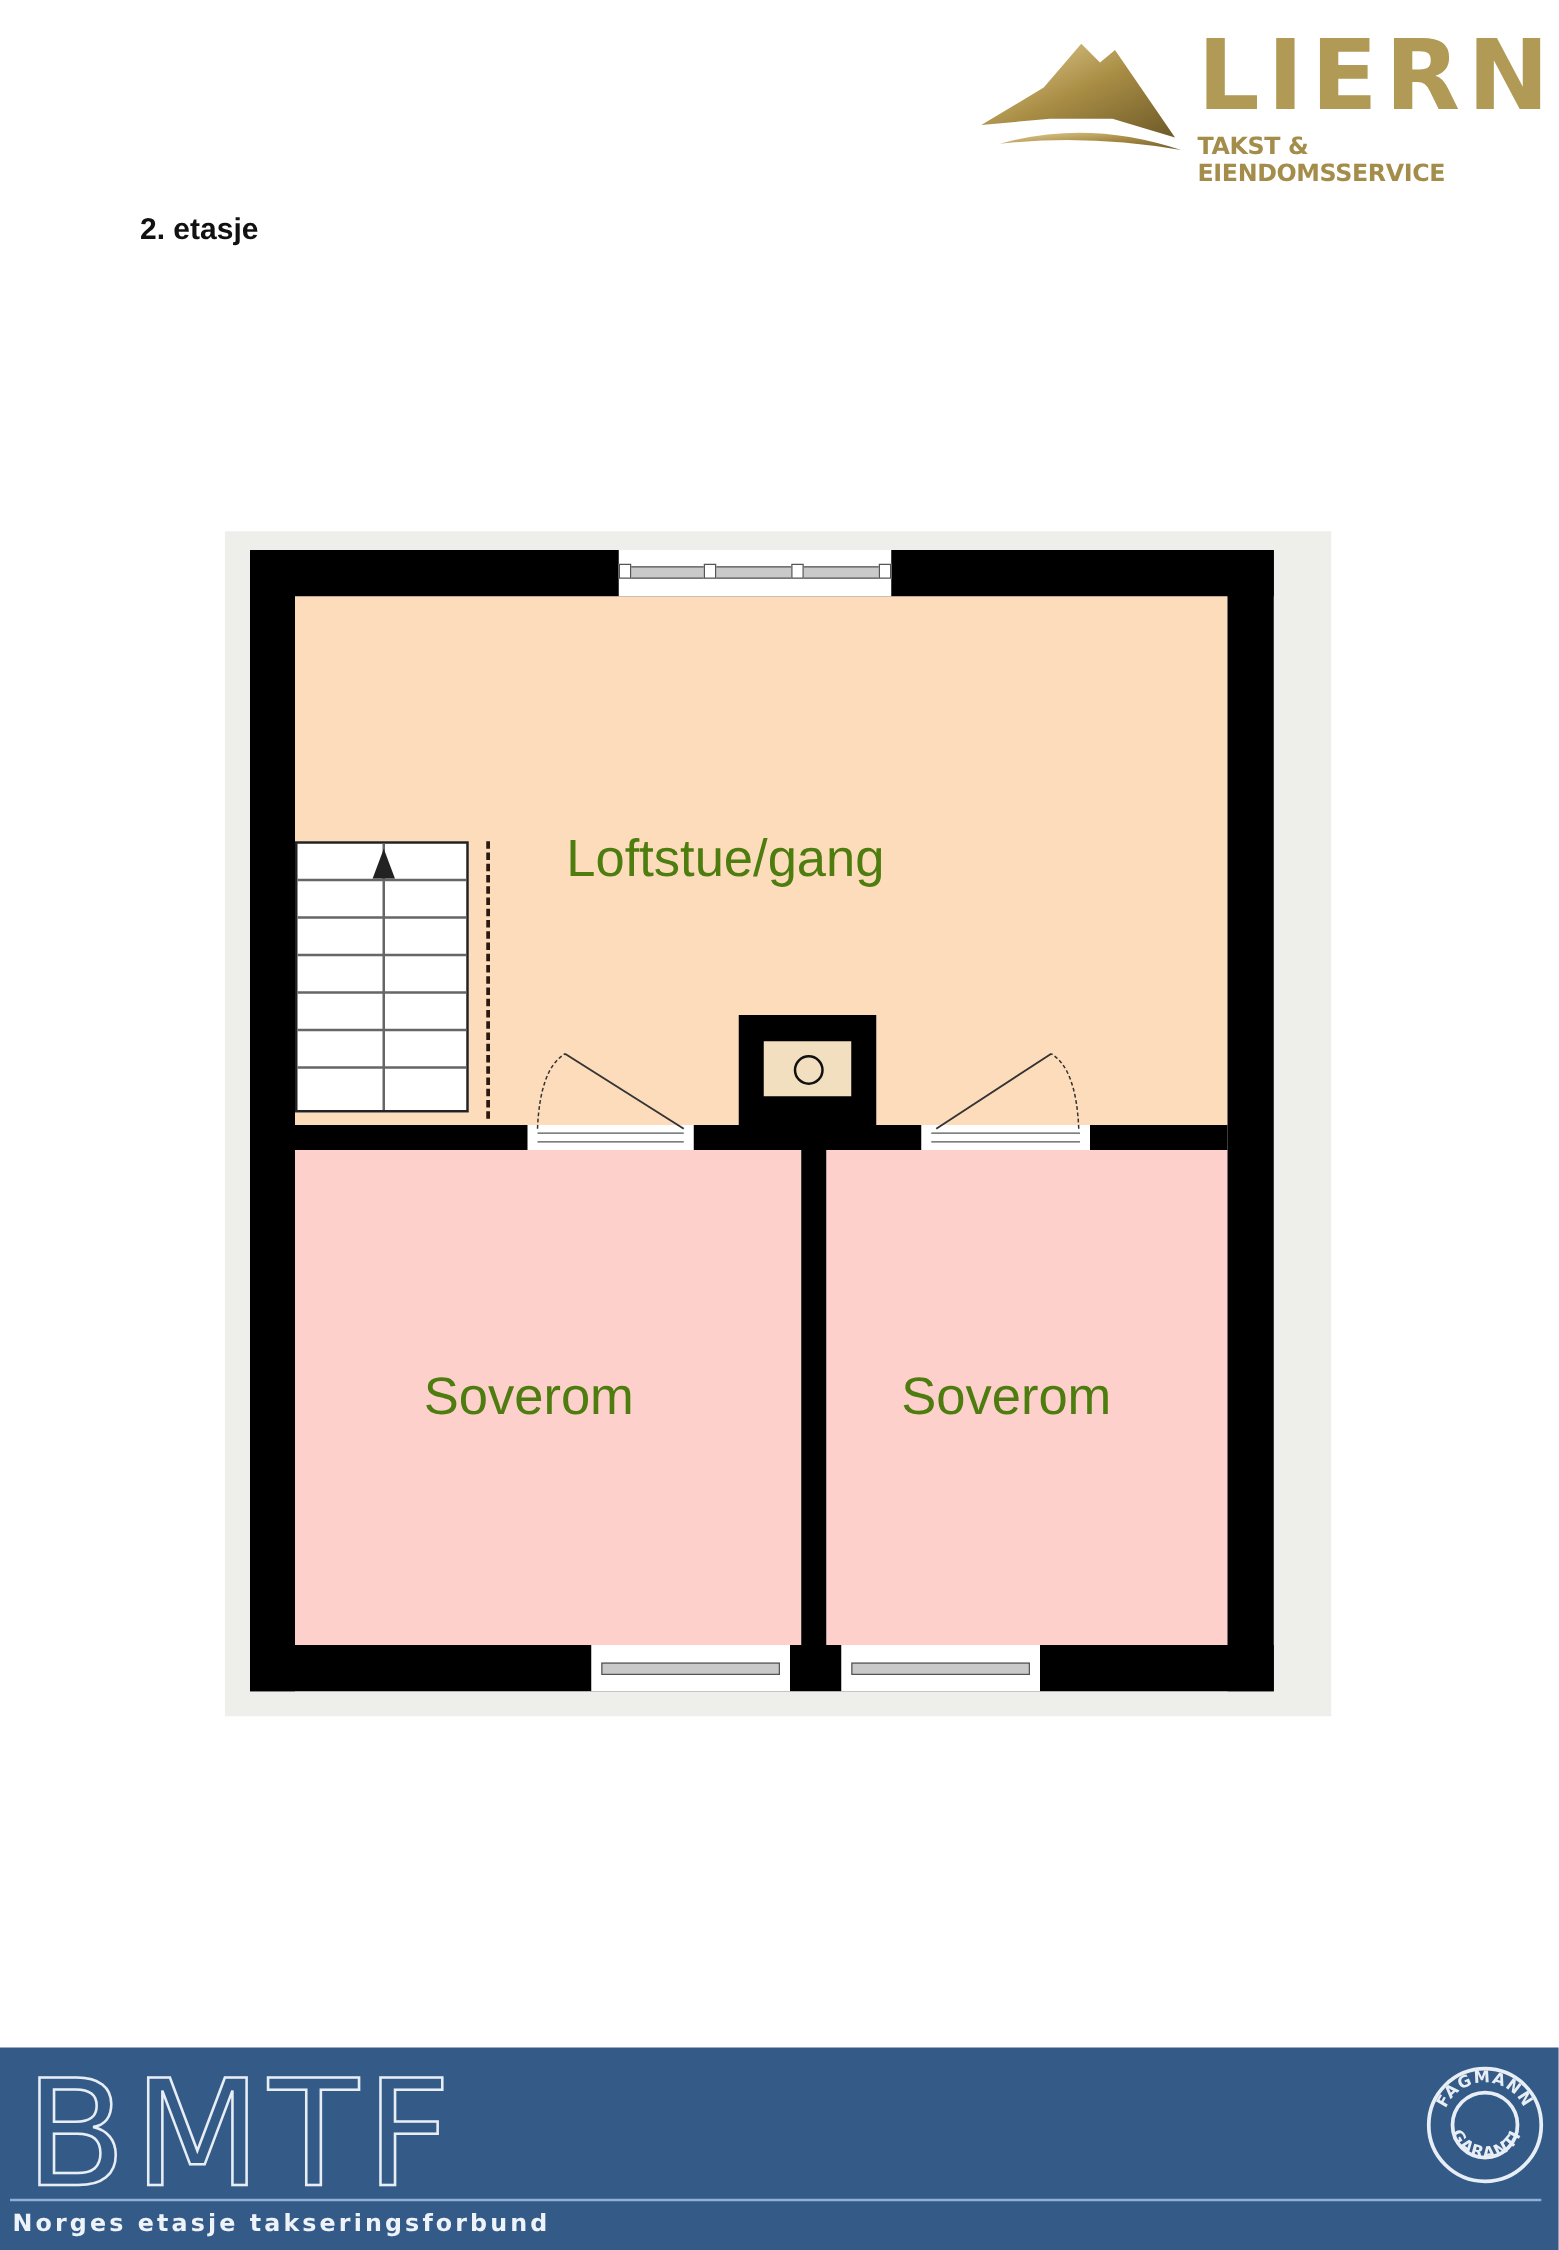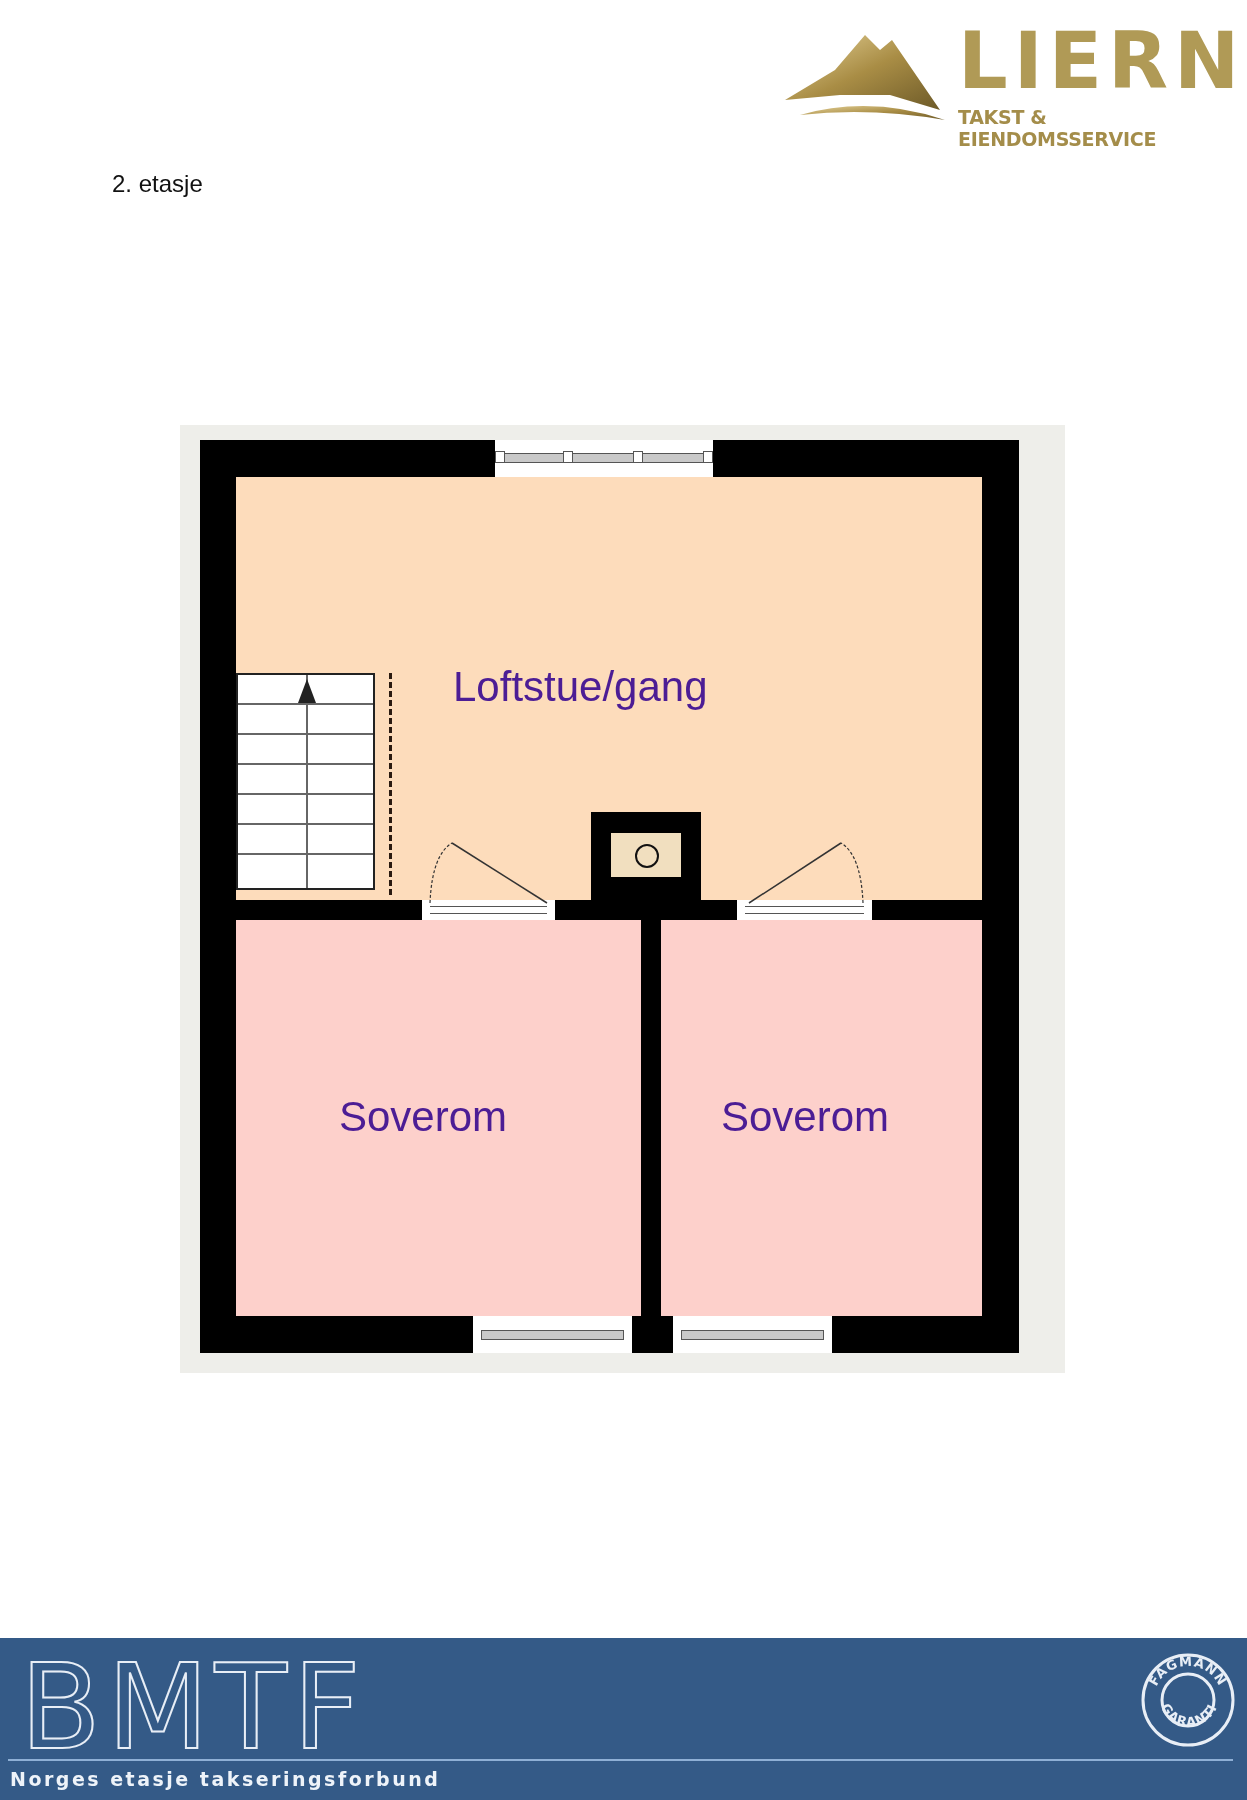"2. etasje" .title { font-weight: normal -> bold }
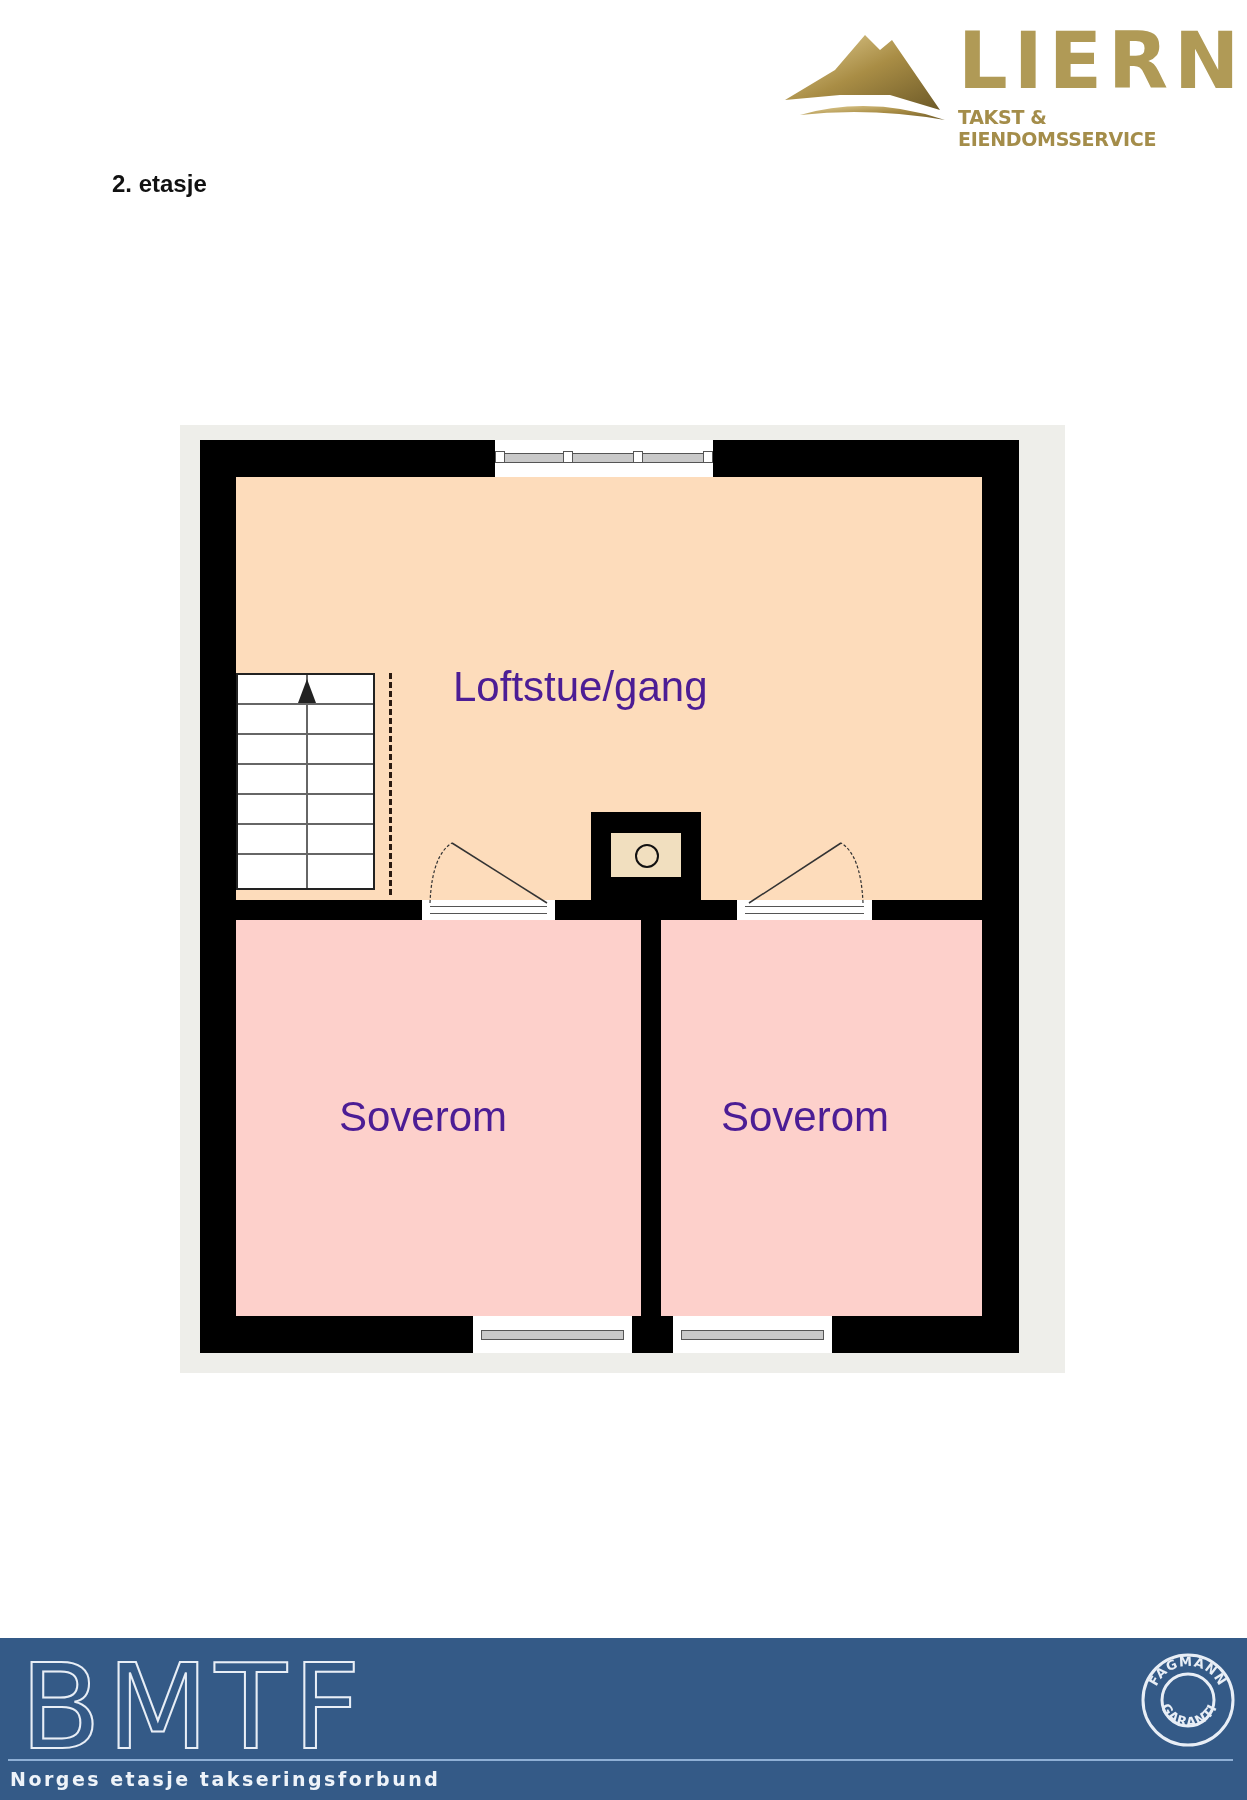"Loftstue/gang" .room-label { color: #4c1d95 -> #4d7c0f }
